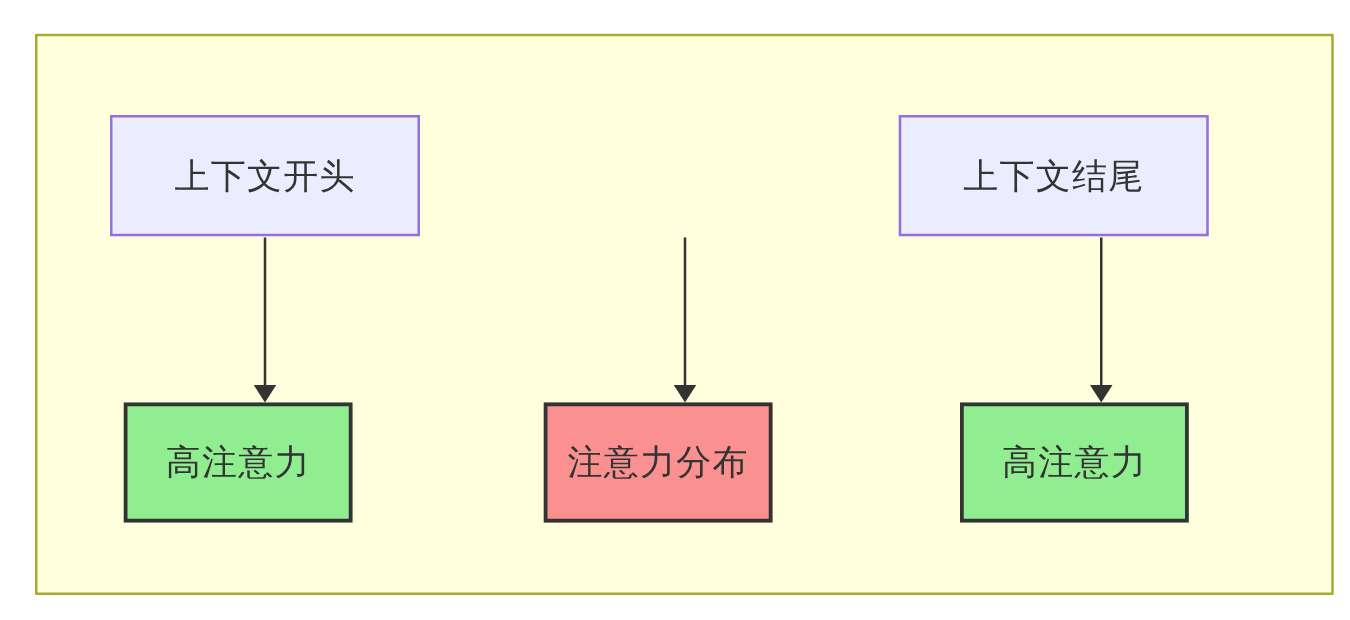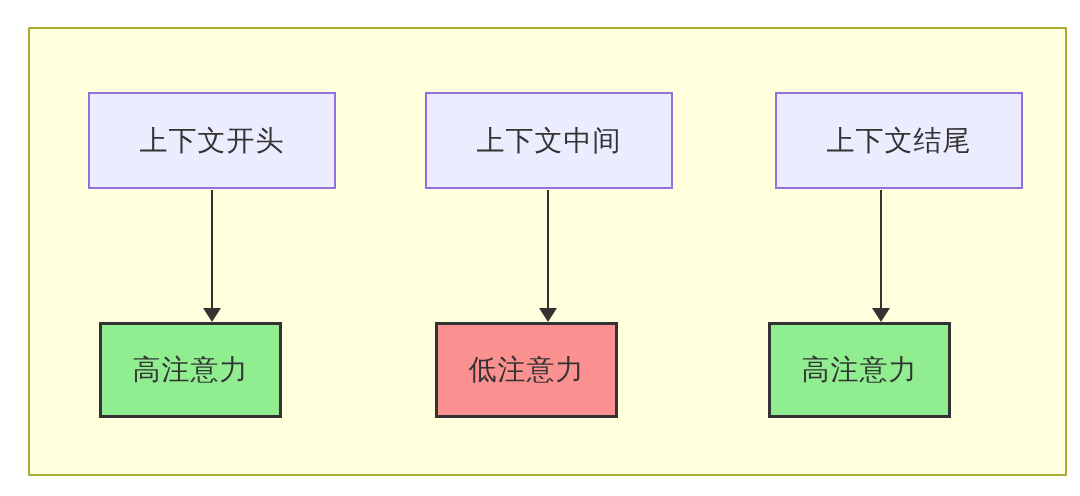"上下文中间" div.node { html: <div> <span>上下文中间</span> </div> -> none }
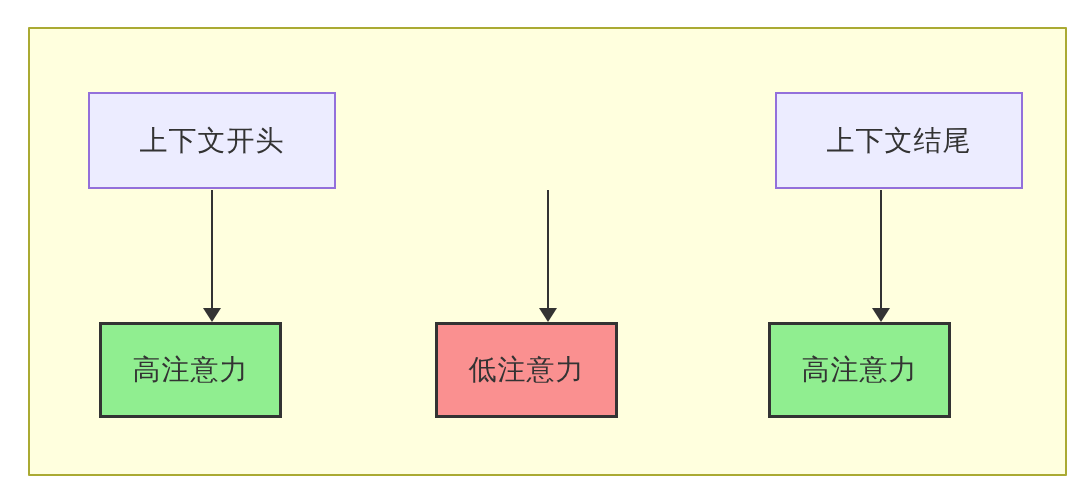"上下文结尾" .ctx-end { left: 775px -> 719px }
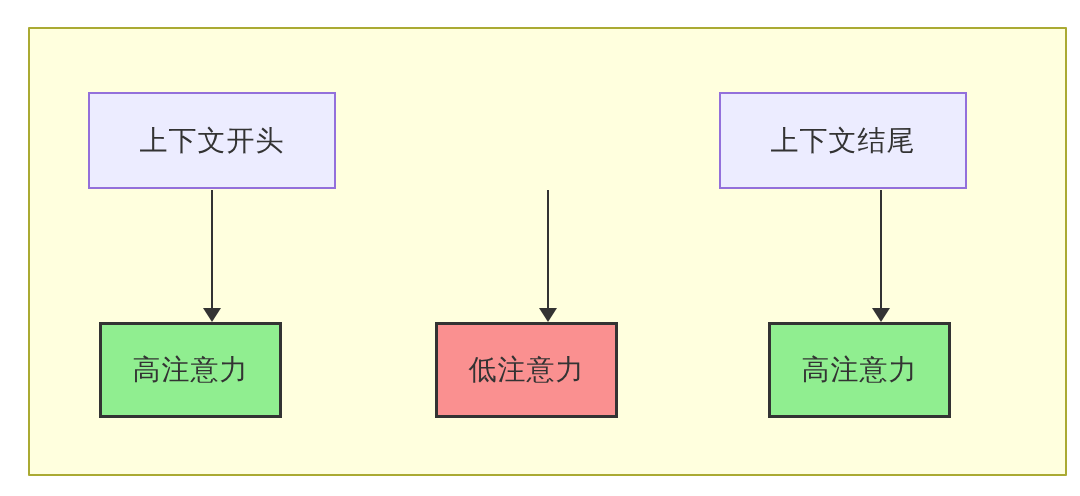"低注意力" span { text: 低注意力 -> 注意力分布 }
